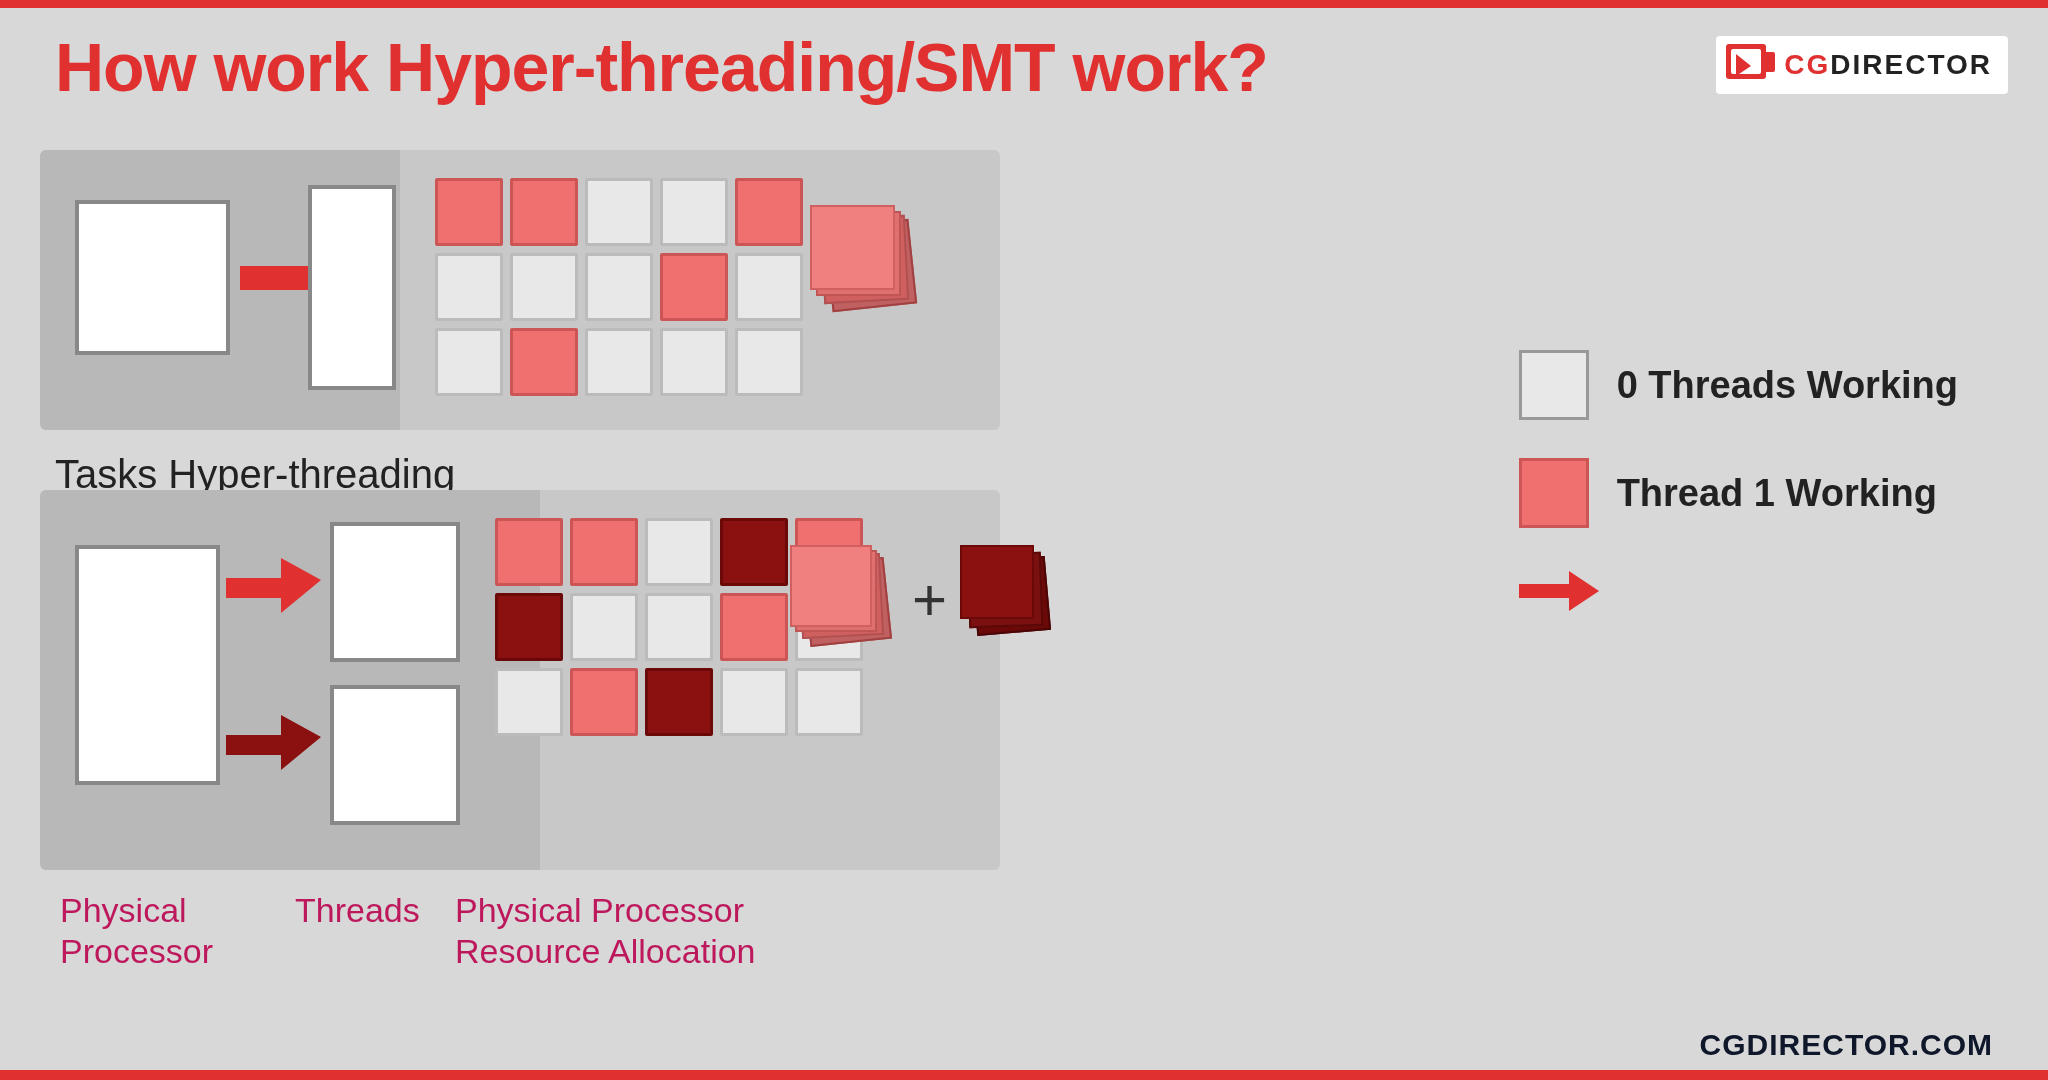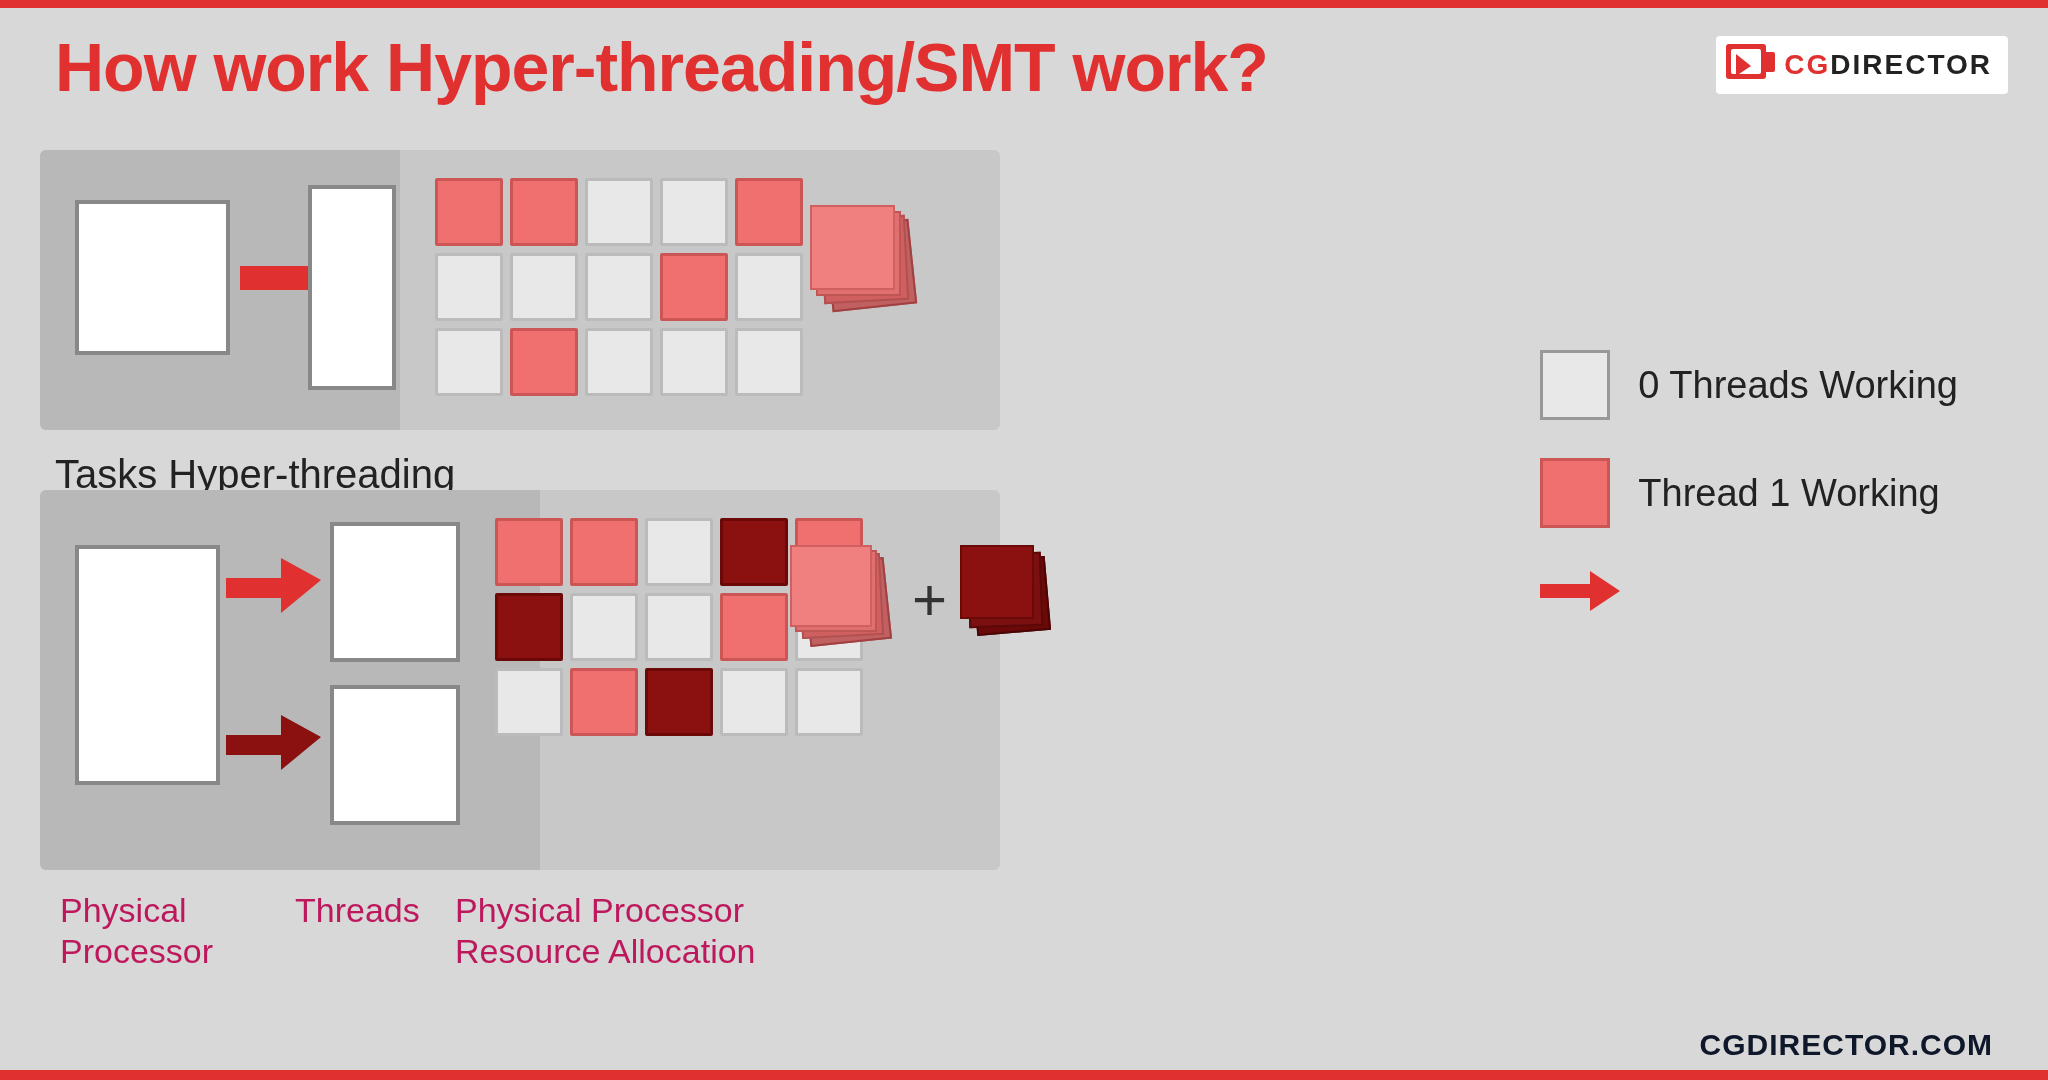"0 Threads Working" .legend-text { font-weight: 400 -> 700 }
